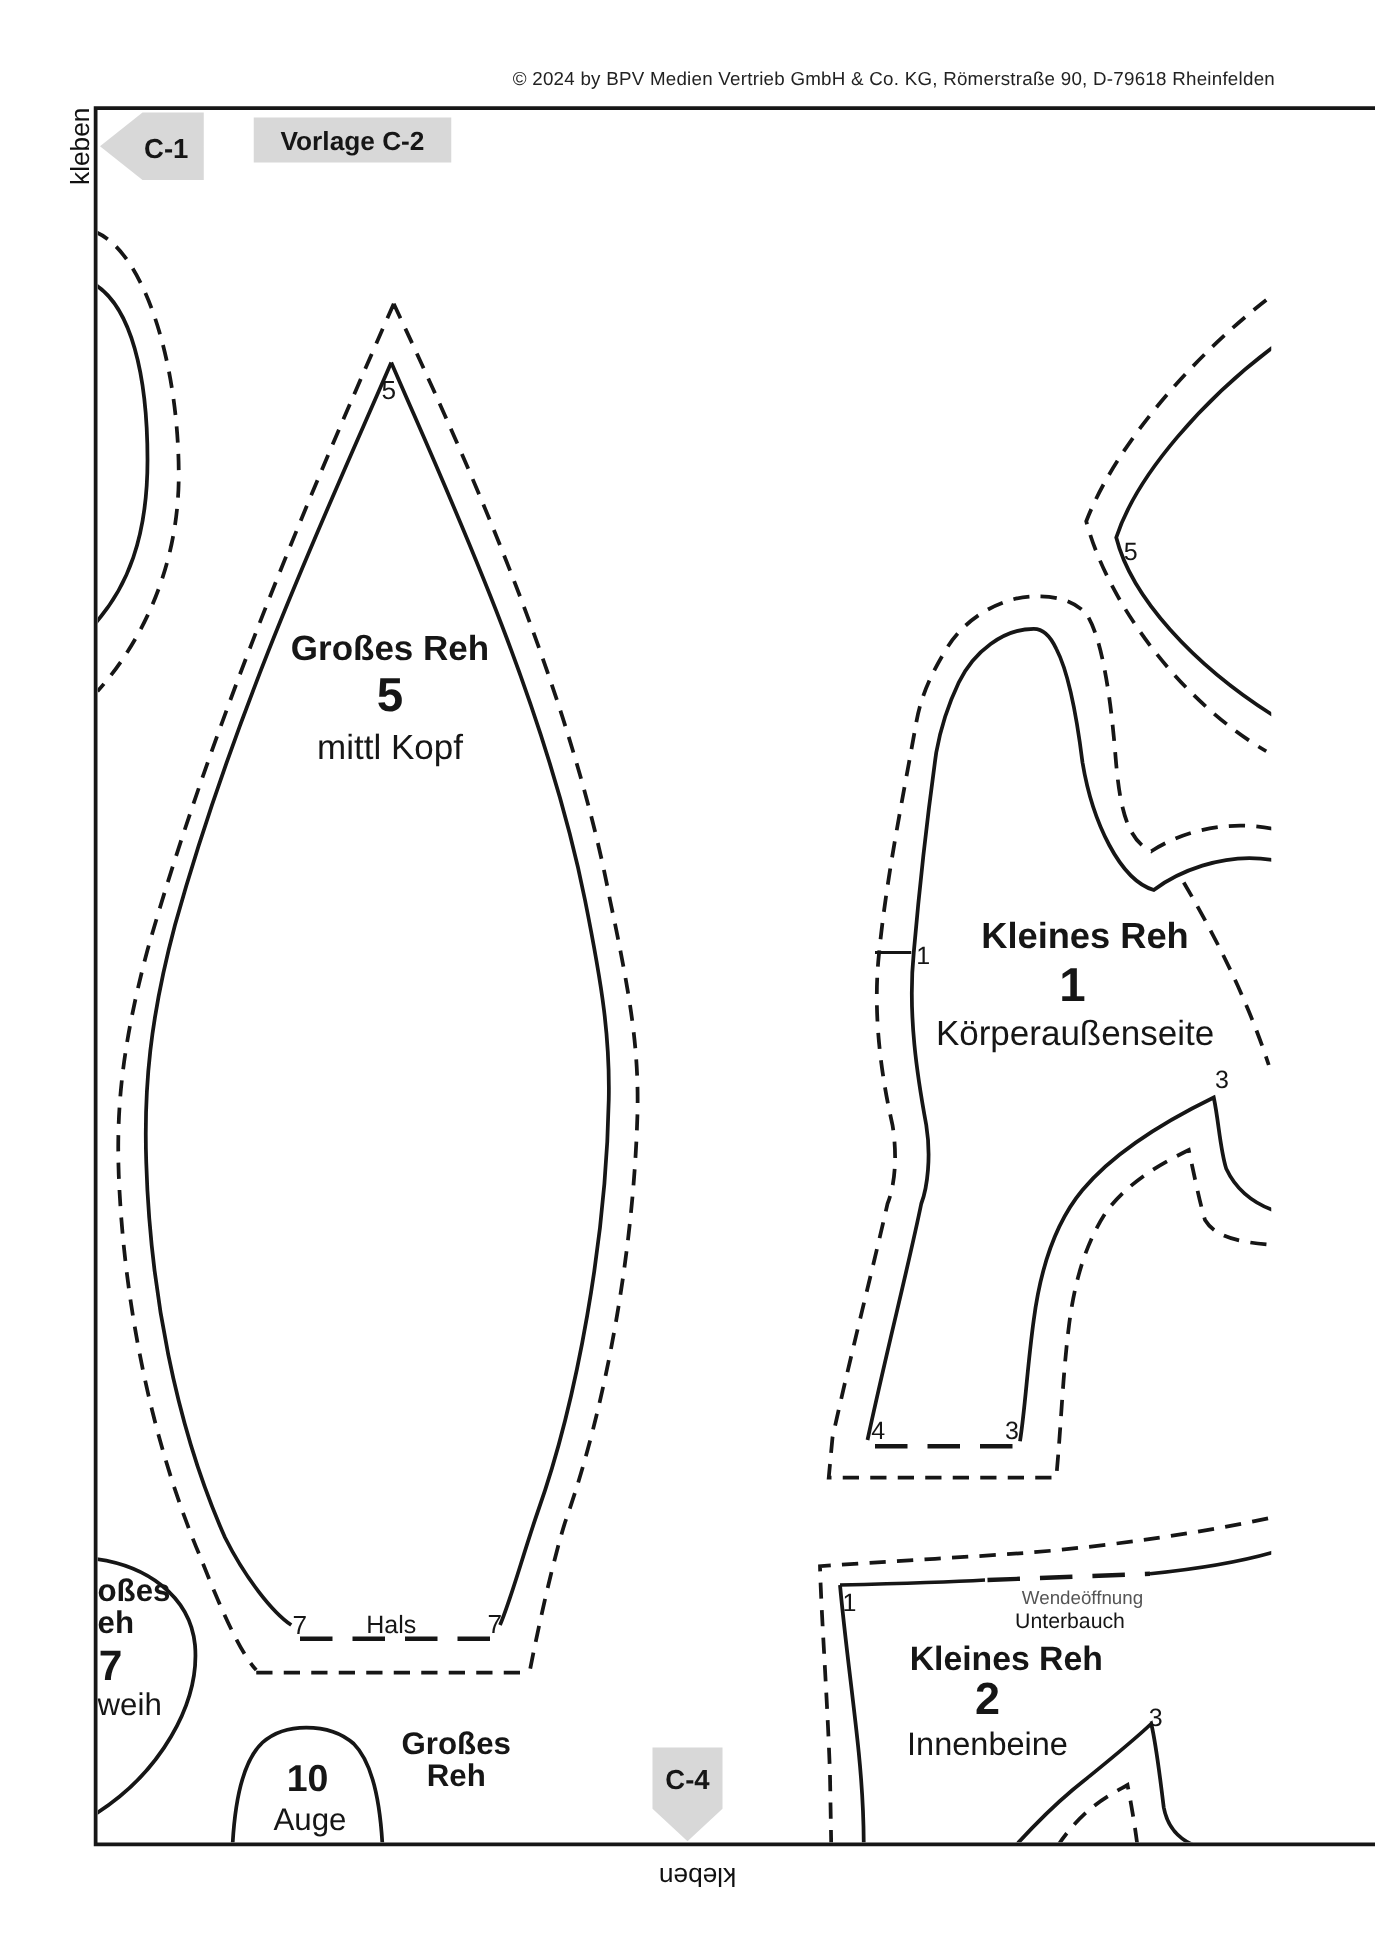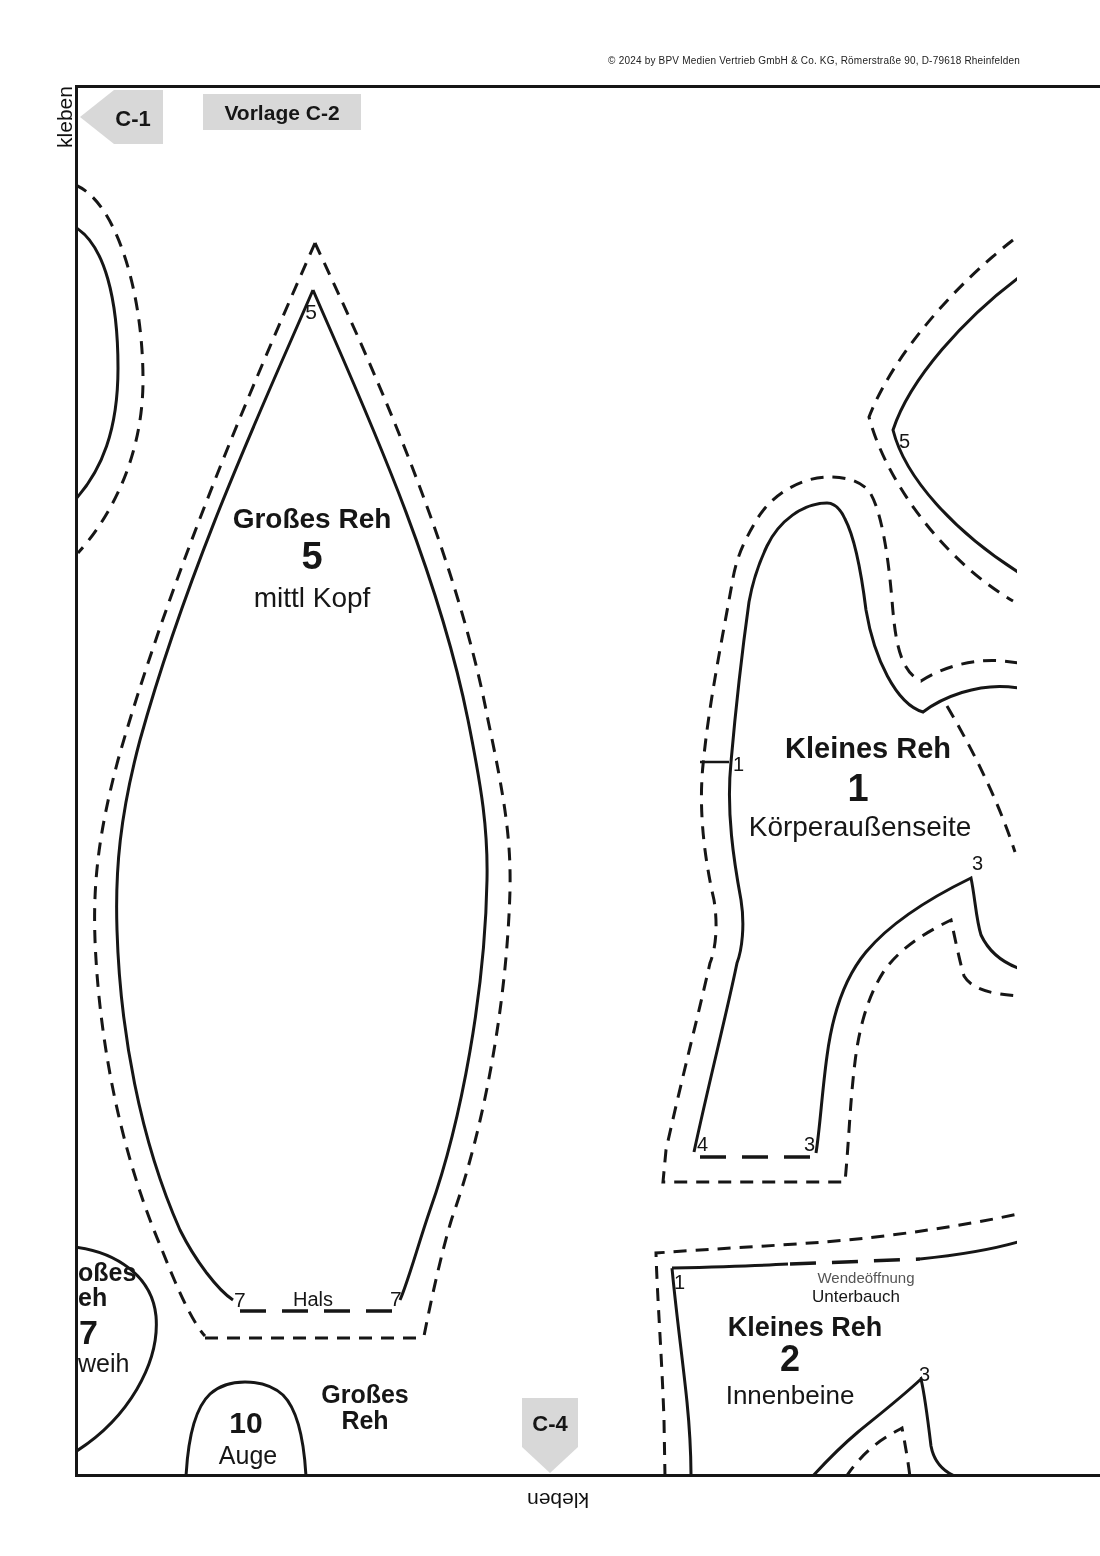"© 2024 by BPV Medien" .copyright { font-size: 10px -> 15px }
